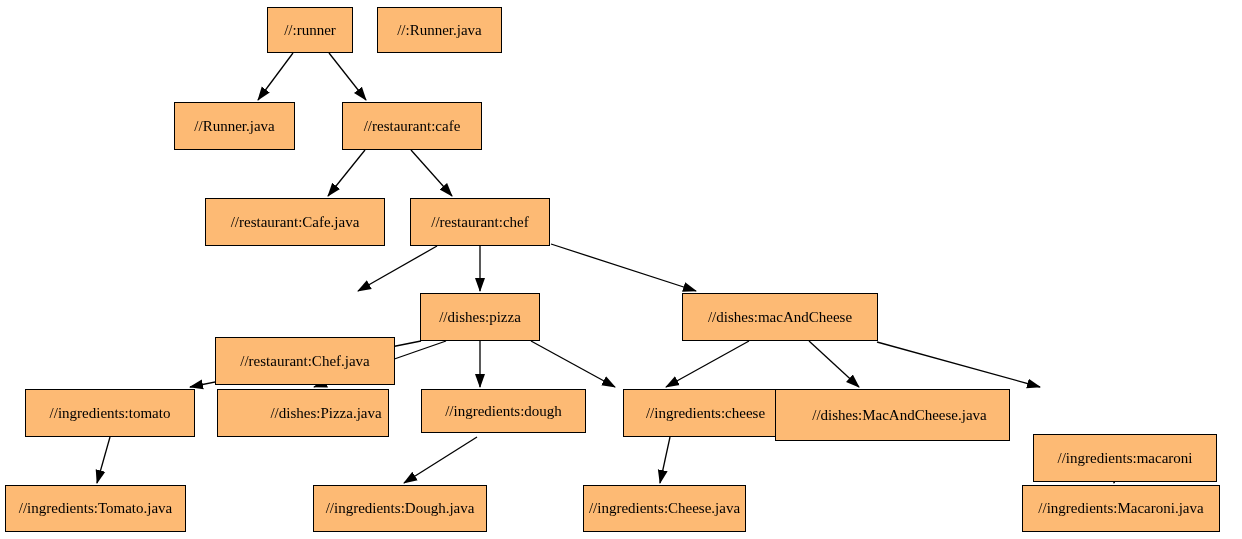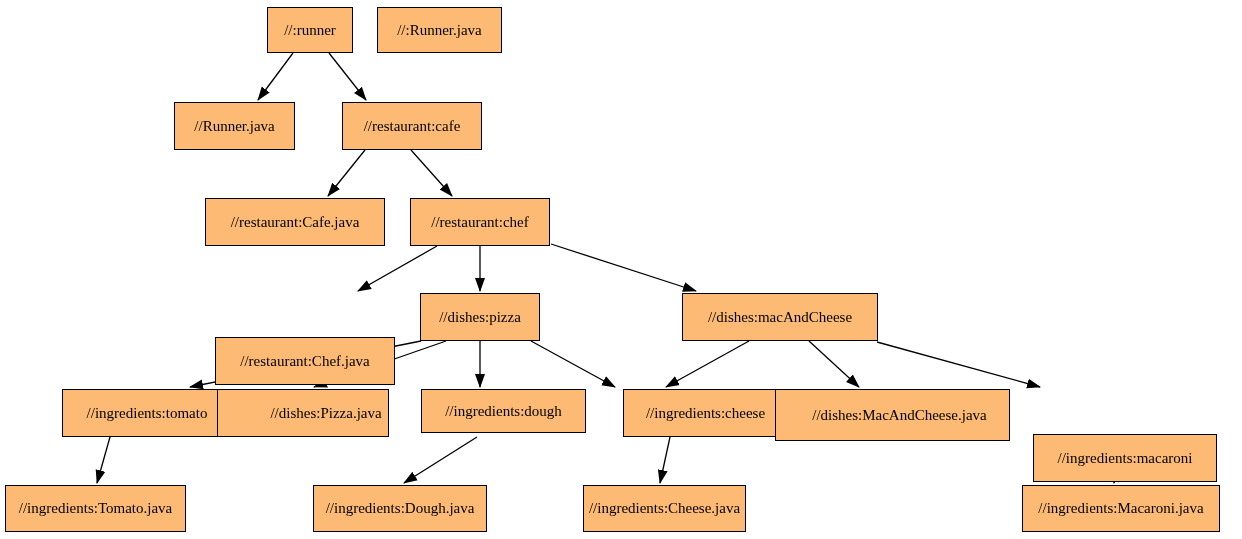"//ingredients:tomato" .n9 { margin-left: 37px -> none }
